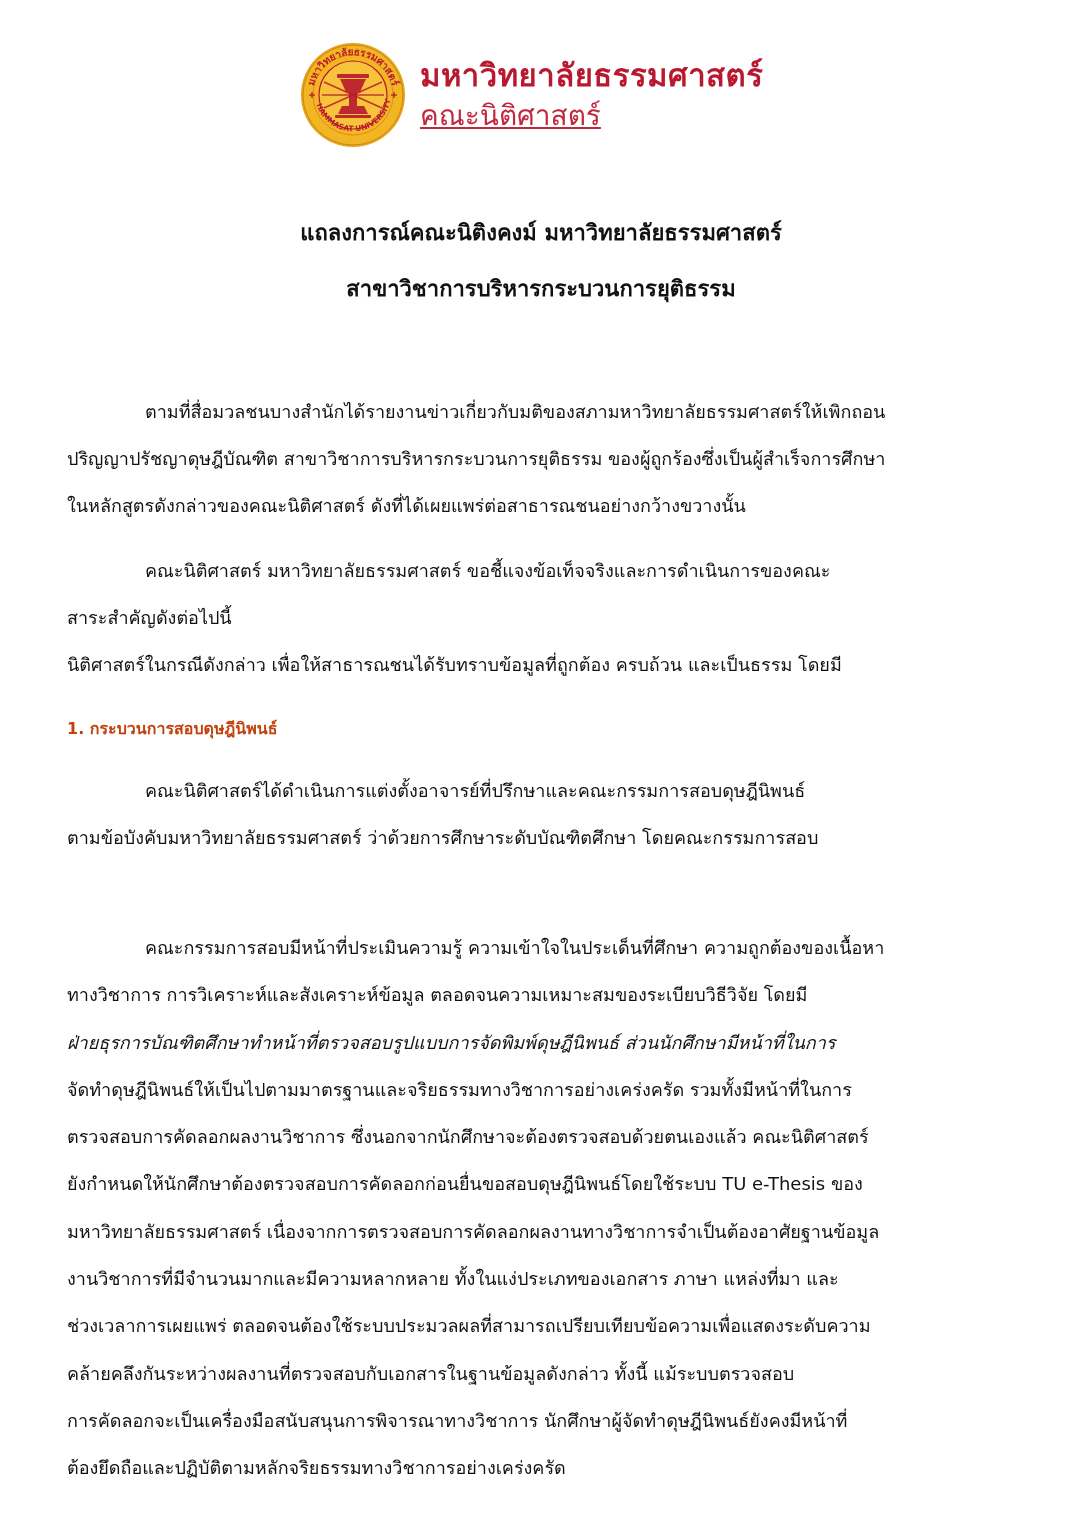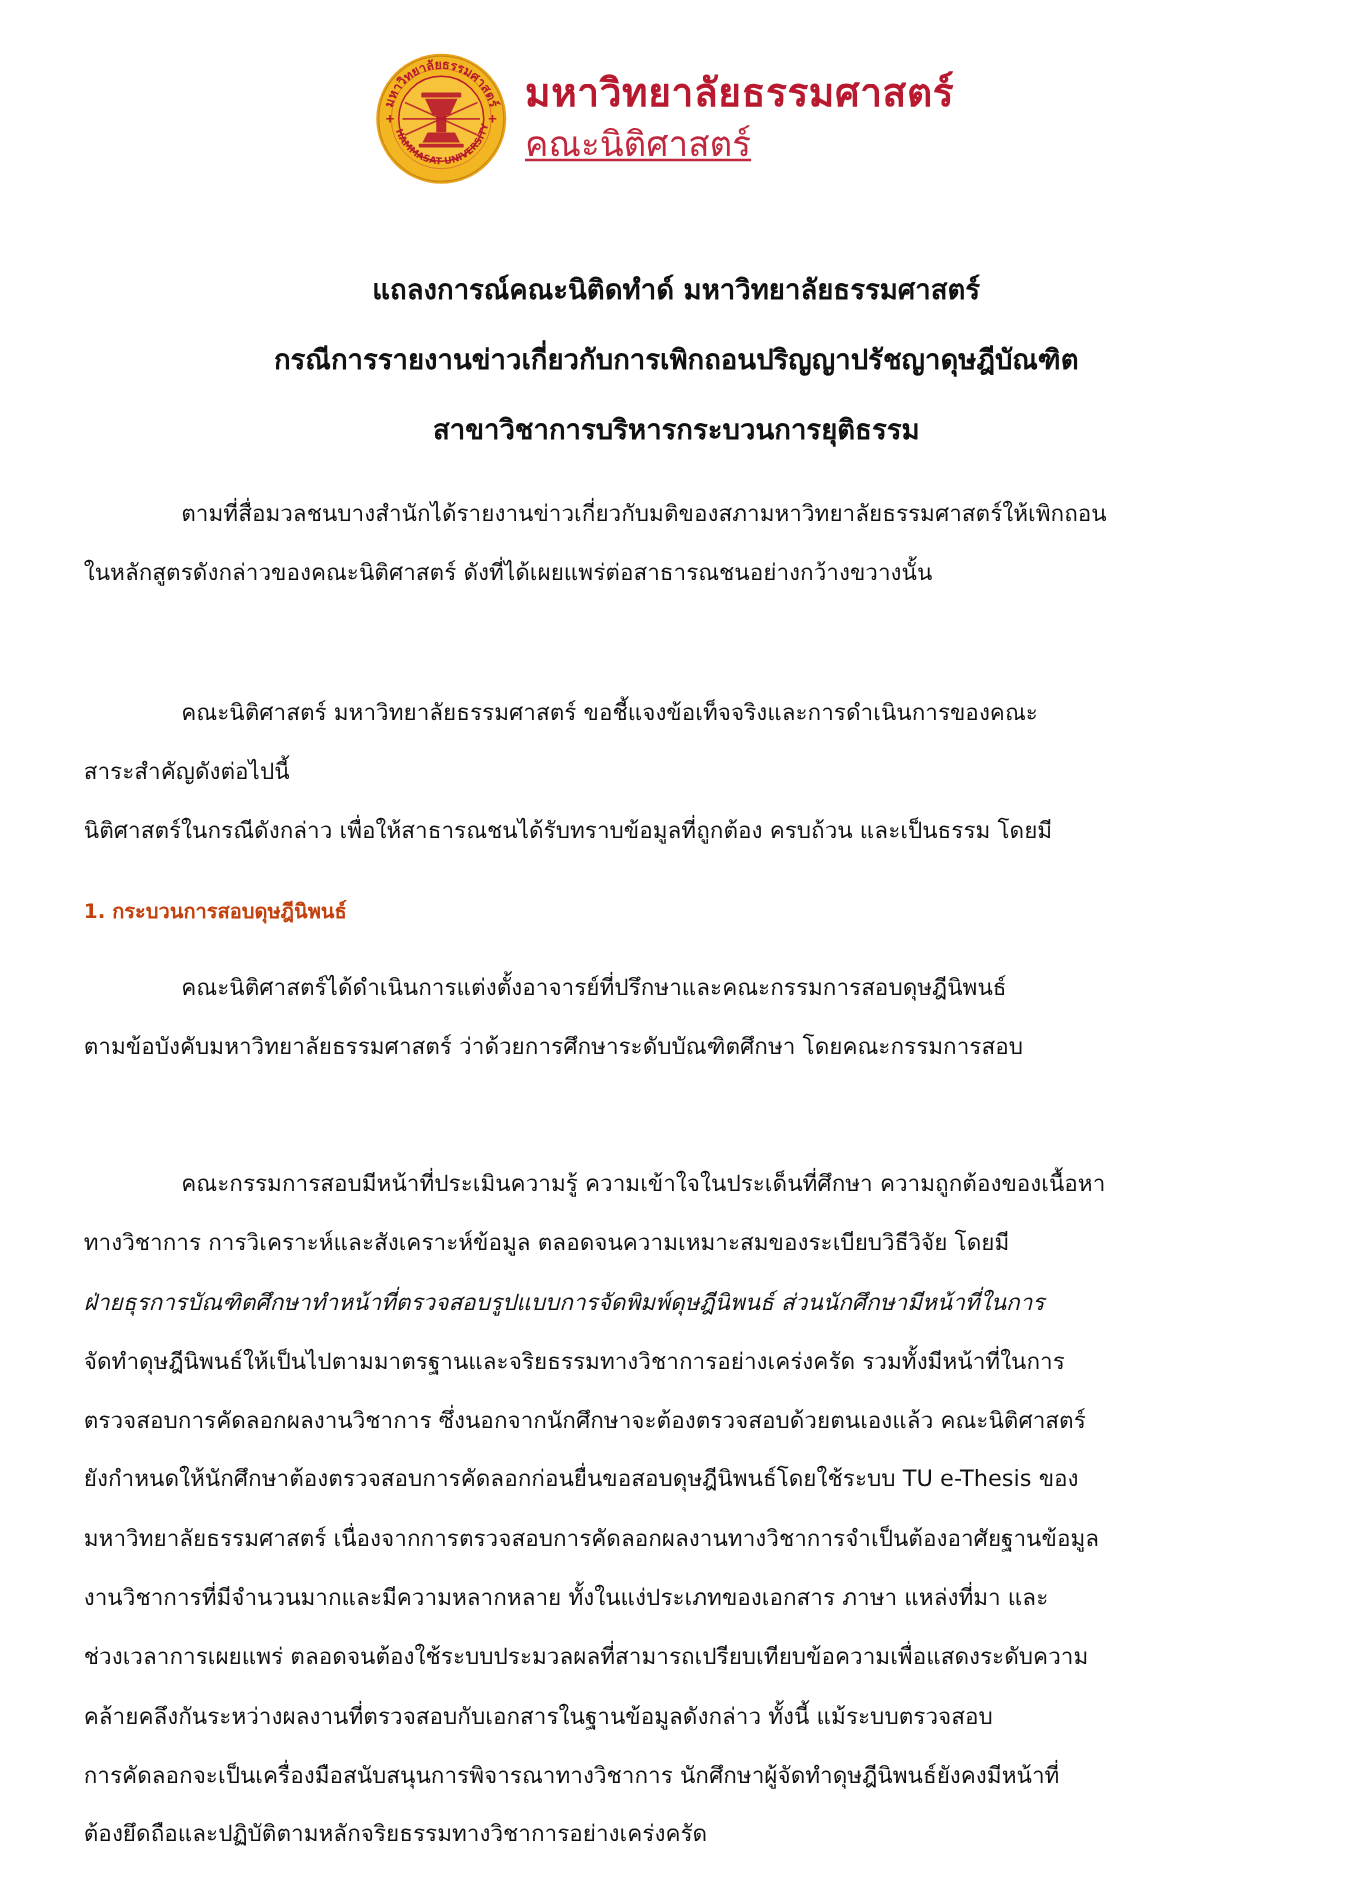"แถลงการณ์คณะนิติดทำด์" div.title-line { text: แถลงการณ์คณะนิติดทำด์ -> แถลงการณ์คณะนิติงคงม์ }
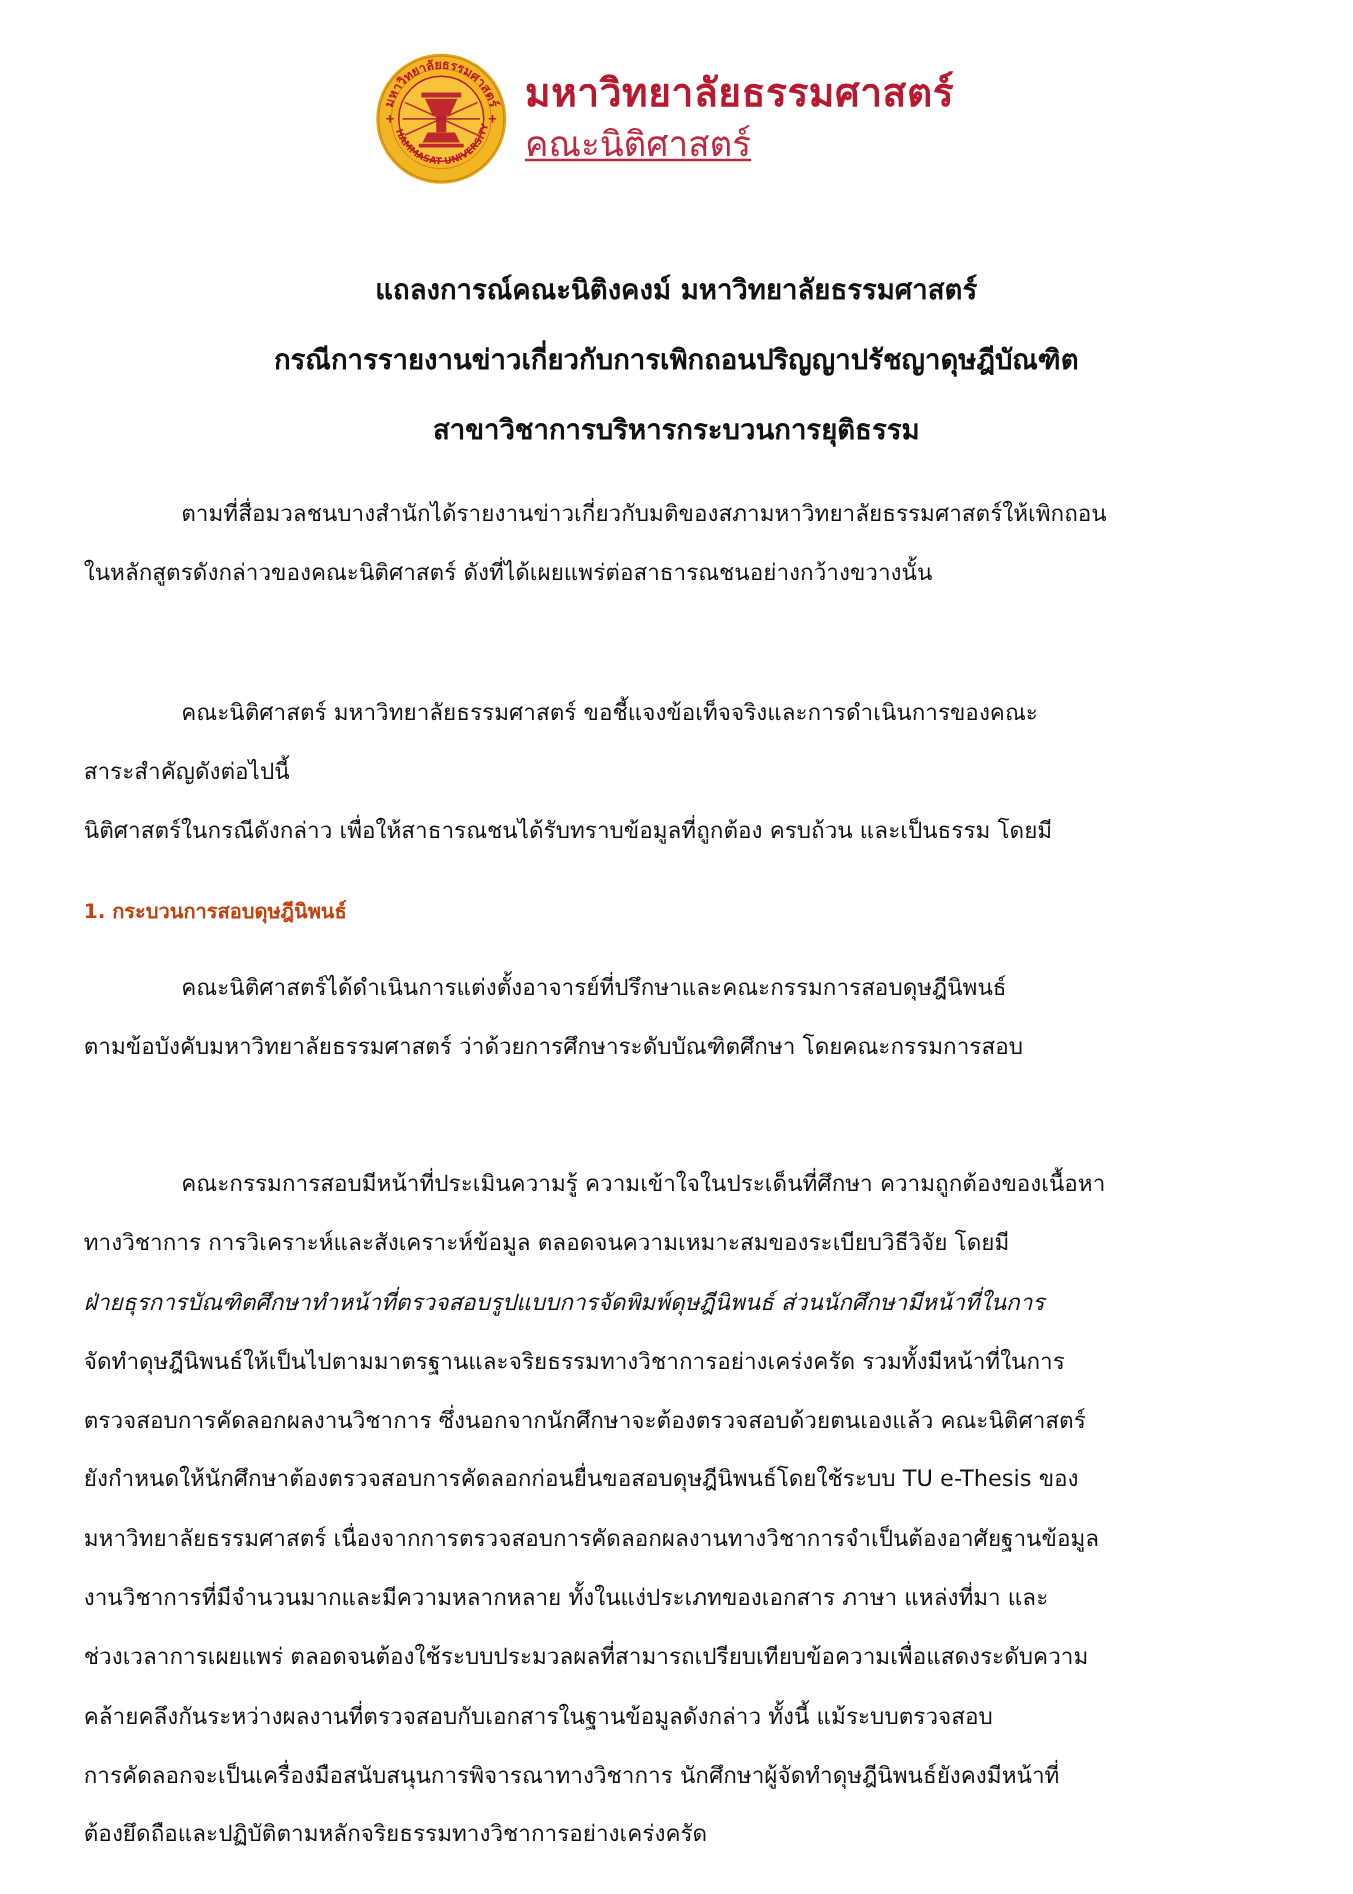"กรณีการรายงานข่าวเกี่ยวกับการเพิกถอนปริญ" div.title-line { html: <div>กรณีการรายงานข่าวเกี่ยวกับการเพิกถอนปริญญาปรัชญาดุษฎีบัณฑิต</div> -> none }
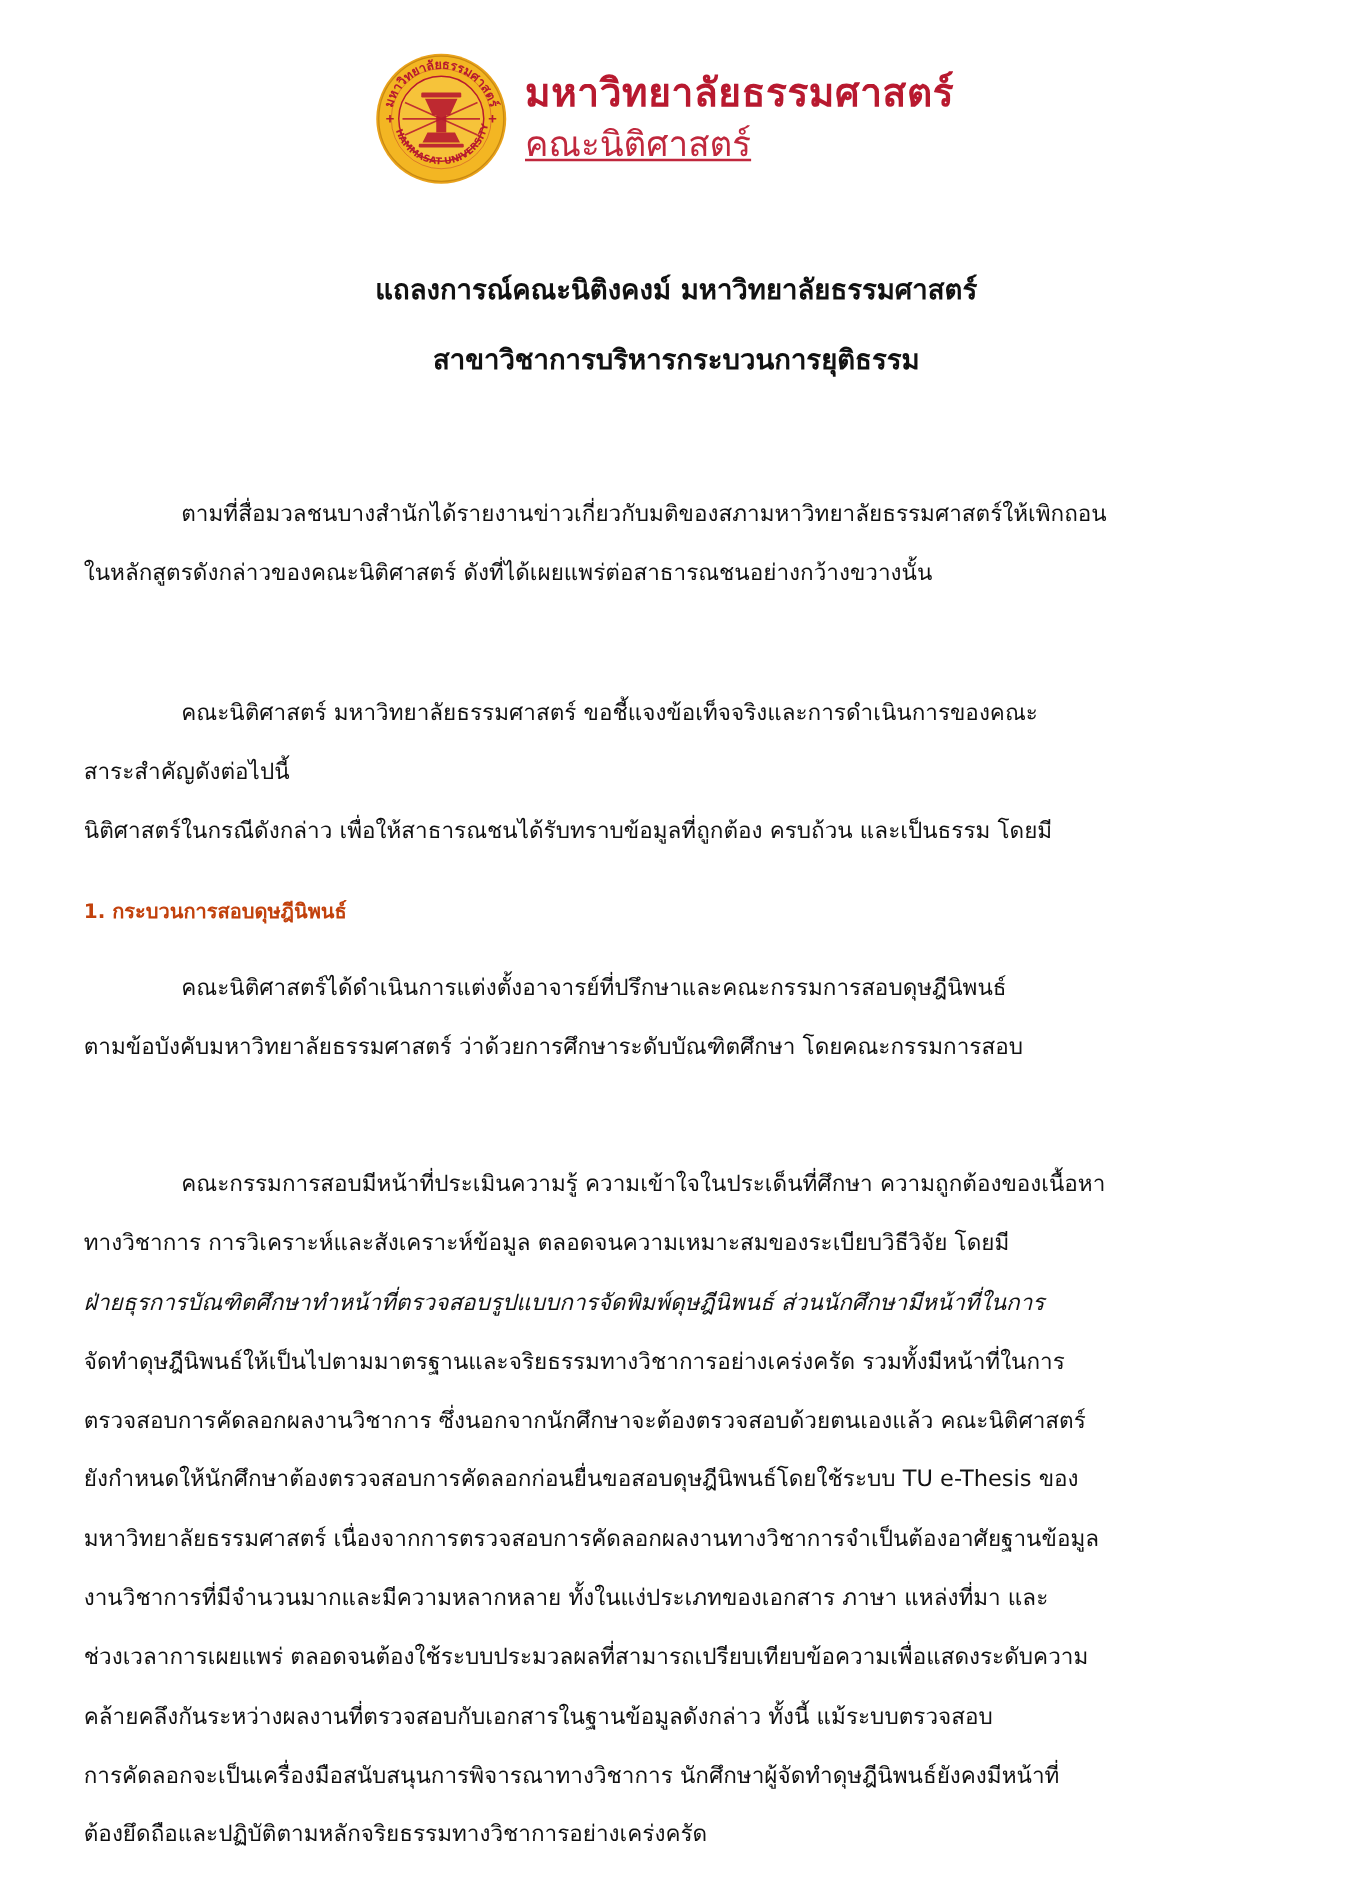"ปริญญาปรัชญาดุษฎีบัณฑิต" div.line { html: none -> <div>ปริญญาปรัชญาดุษฎีบัณฑิต สาขาวิชาการบริหารกระบวนการยุติธรรม ของผู้ถูกร้องซึ่งเป็นผู้สำเร็จการศึกษา</div> }
